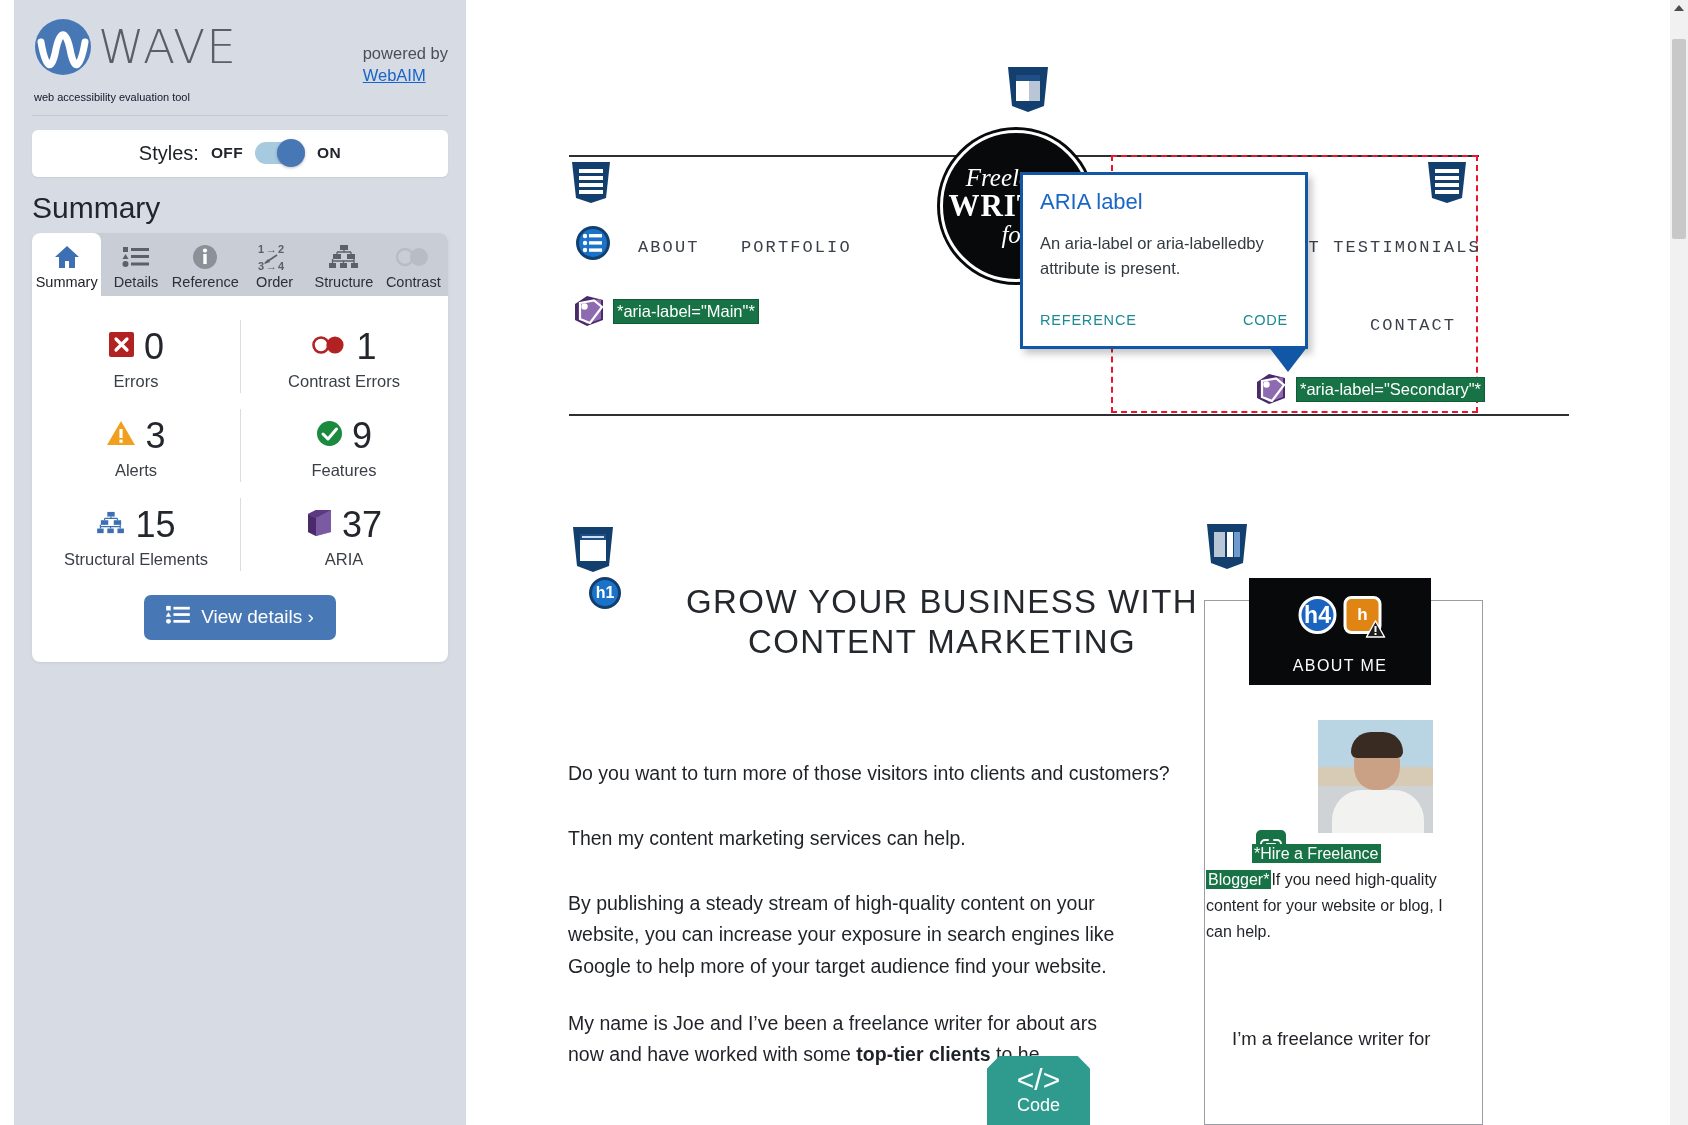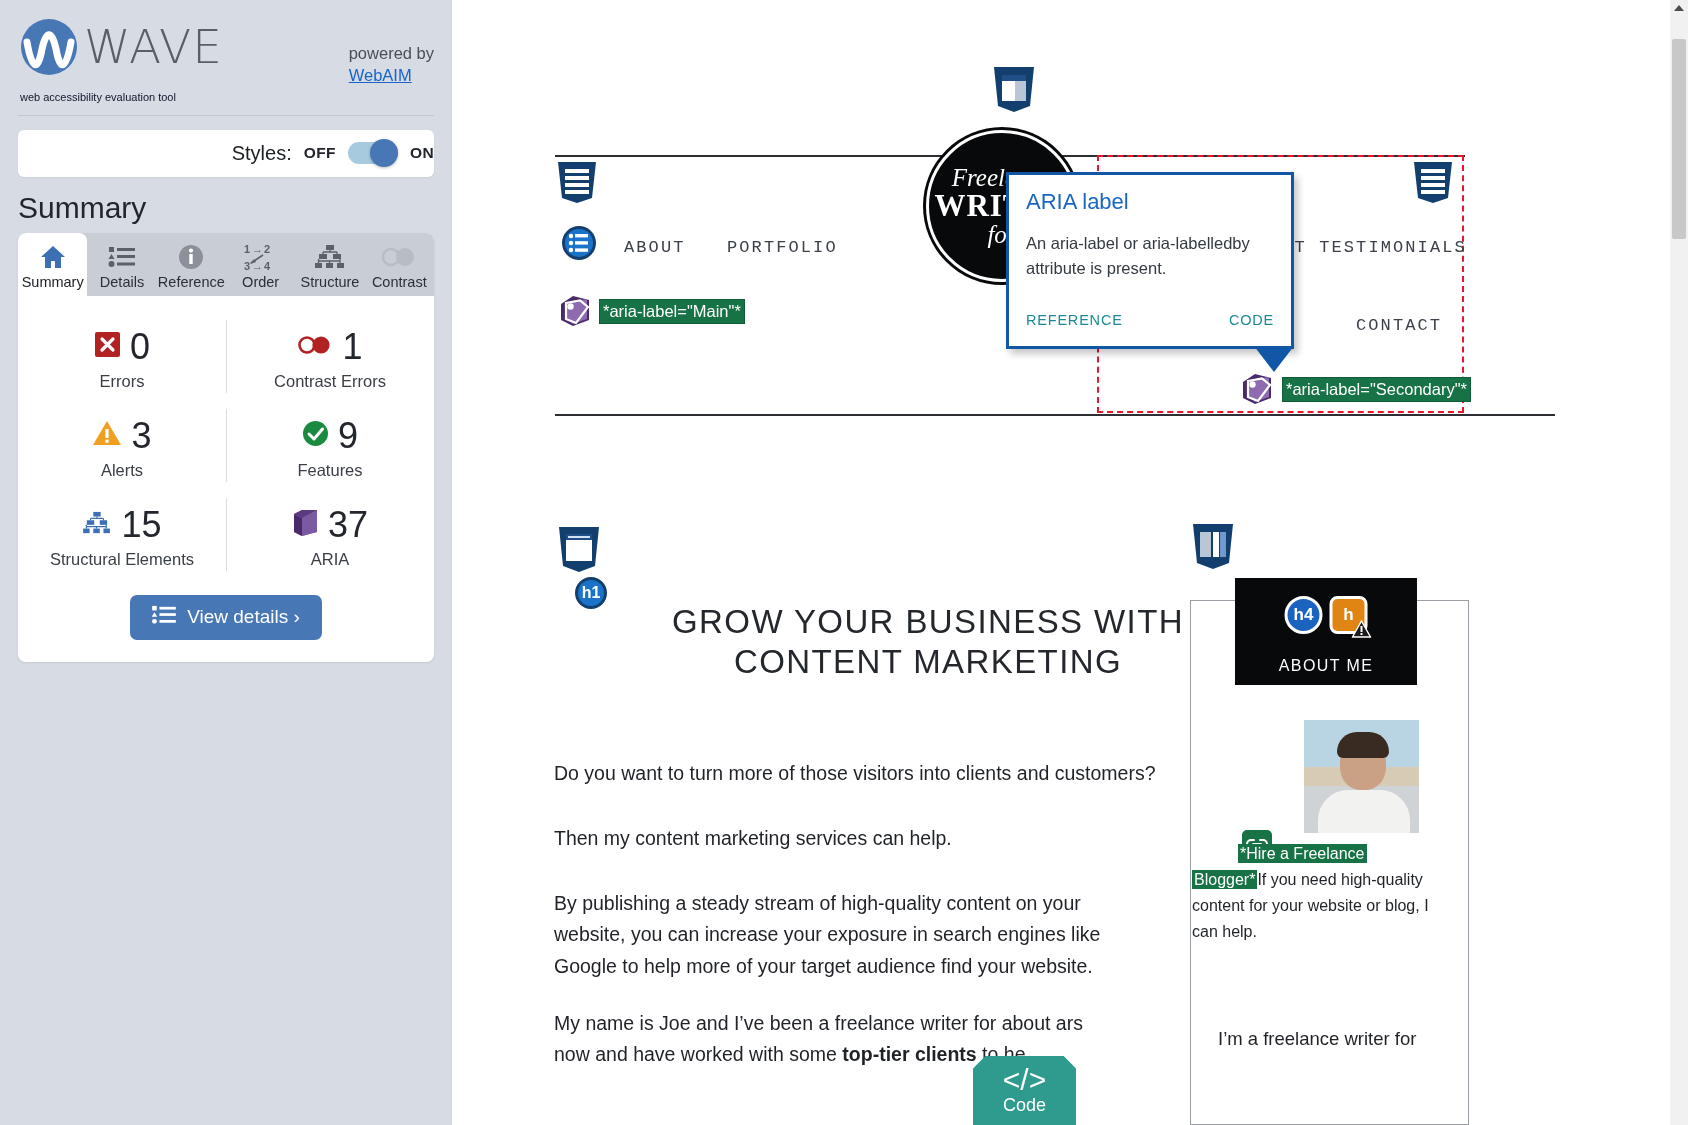"WAVE" #sidebar { margin-left: none -> 14px }
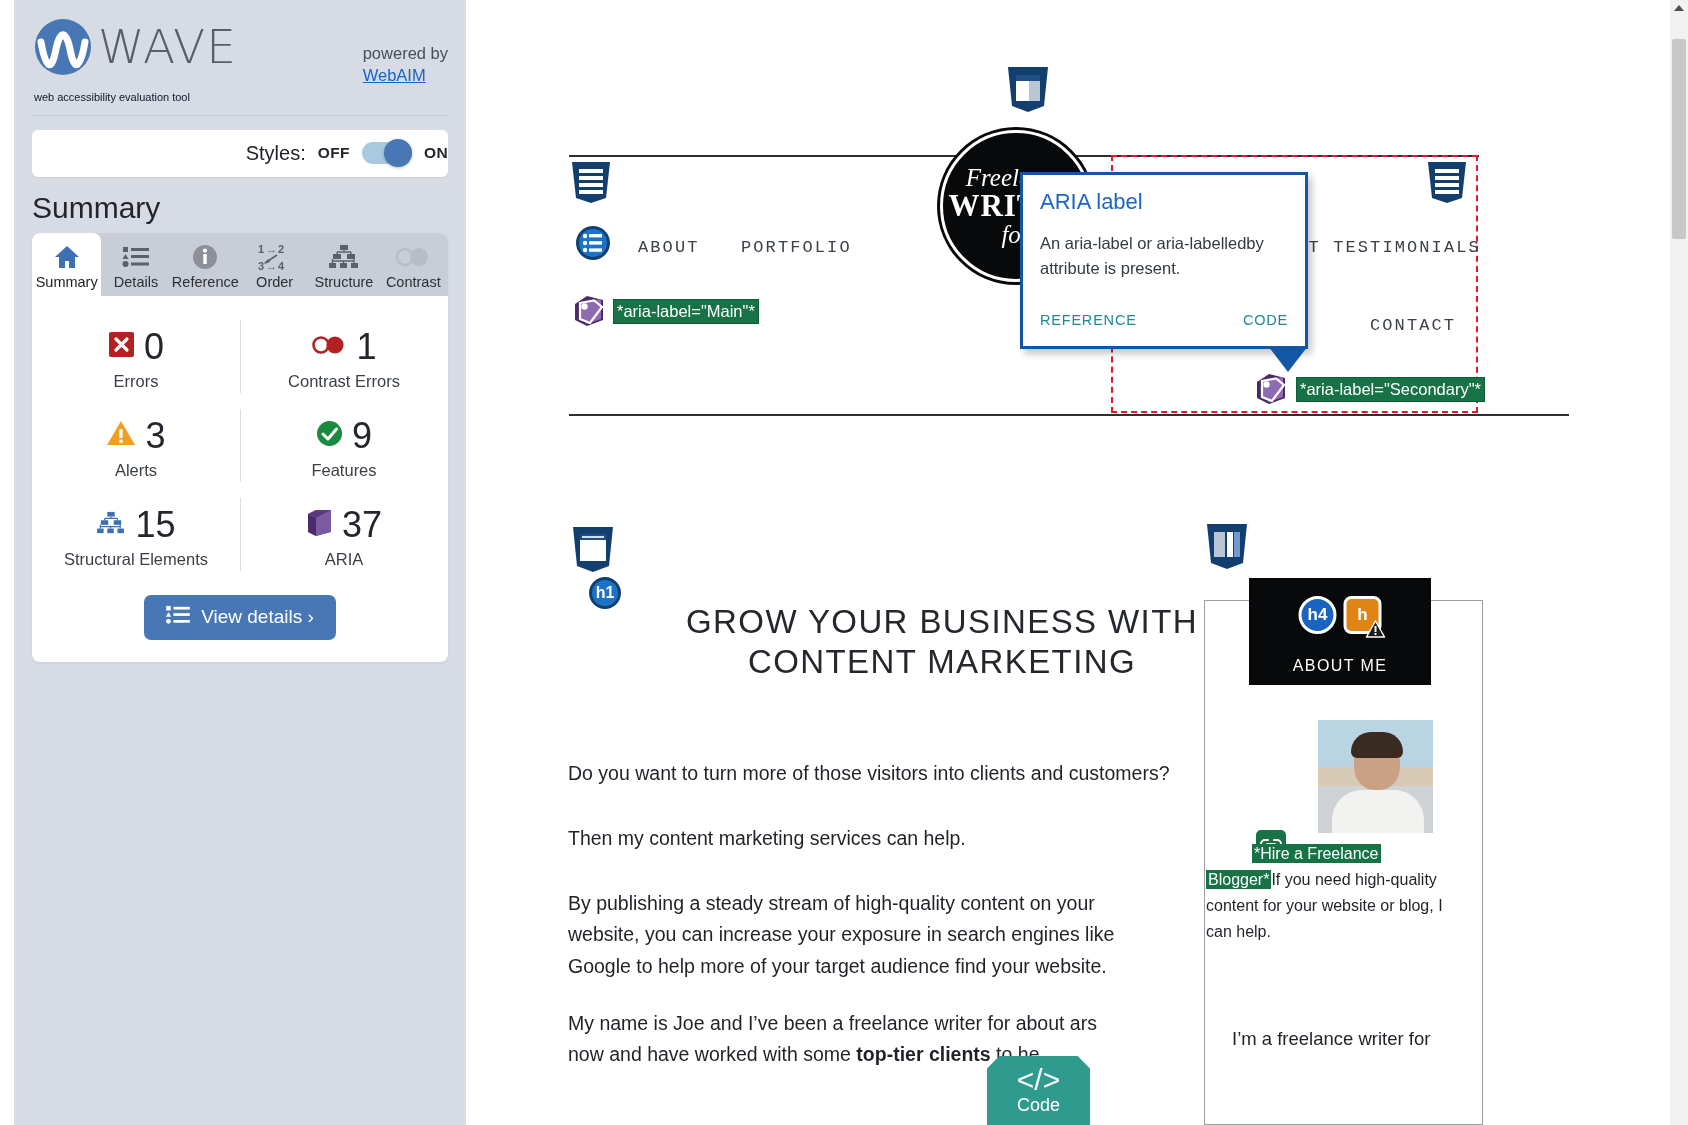"Styles:" .styles-bar { justify-content: flex-end -> center }
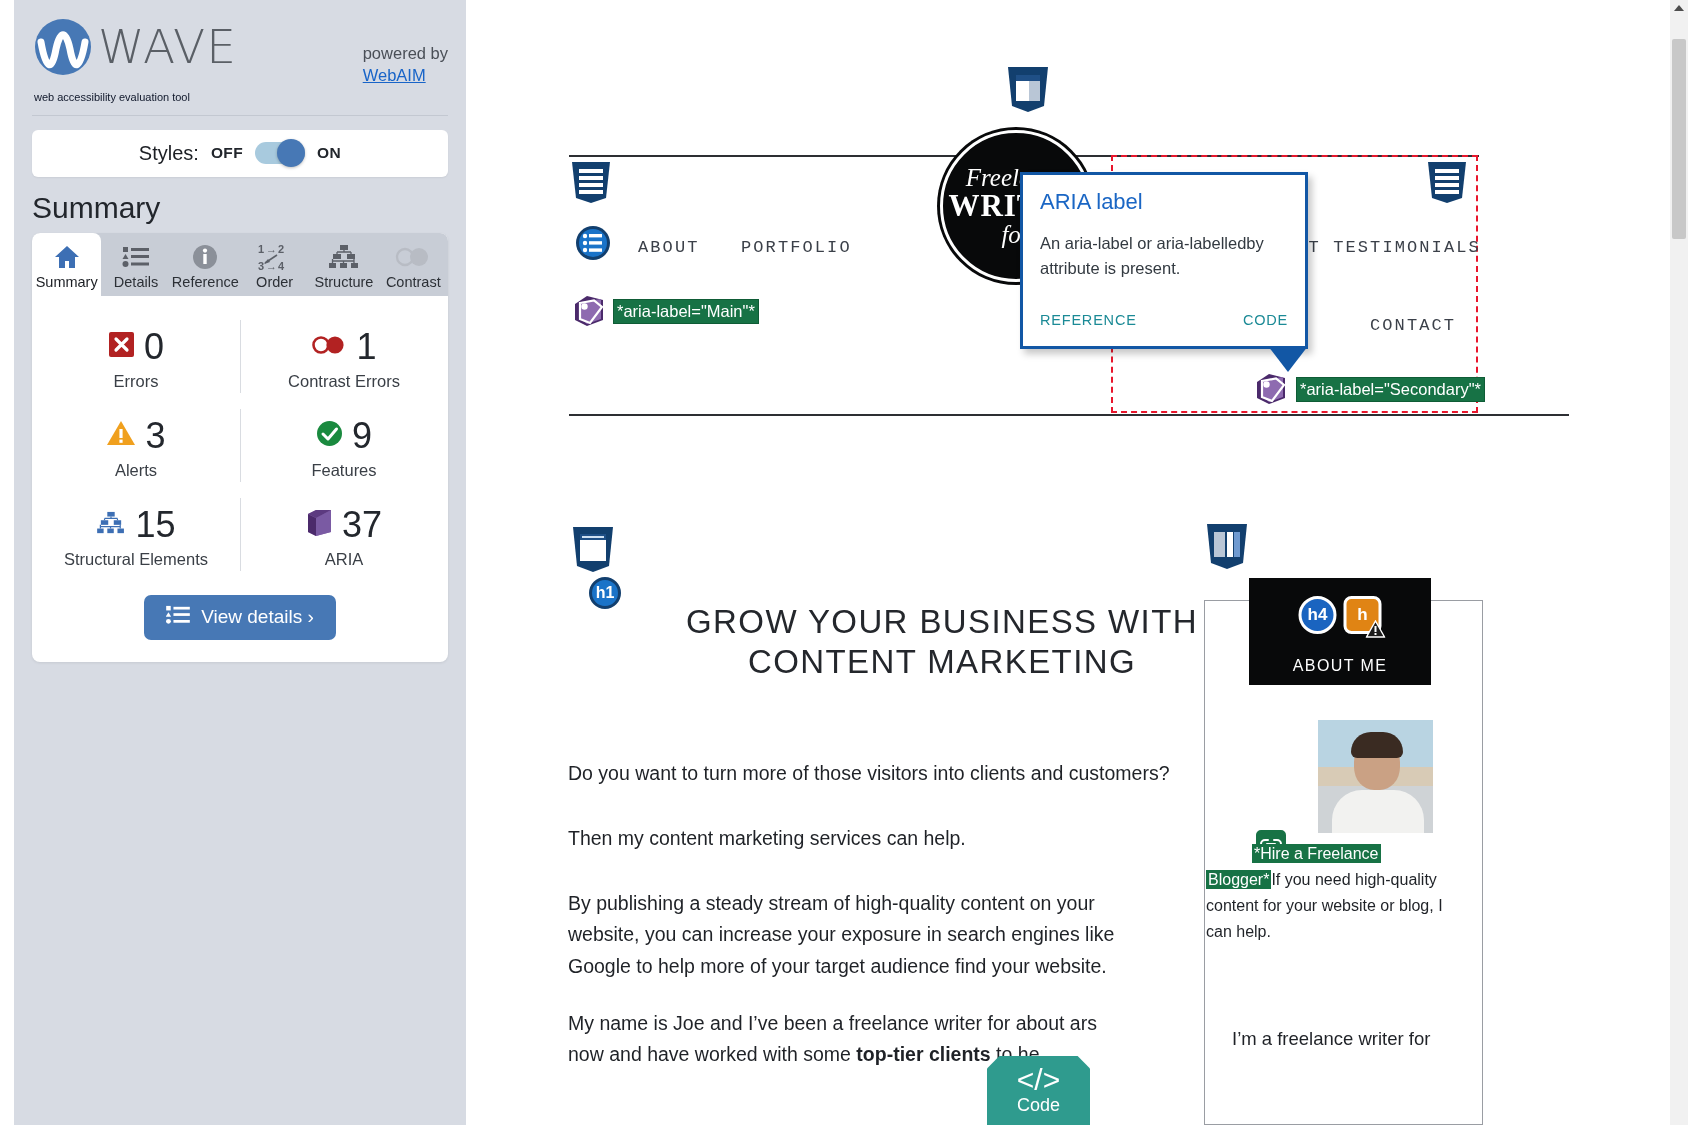"GROW YOUR BUSINESS WITH CONTENT" .page-h1 { top: 580px -> 560px }
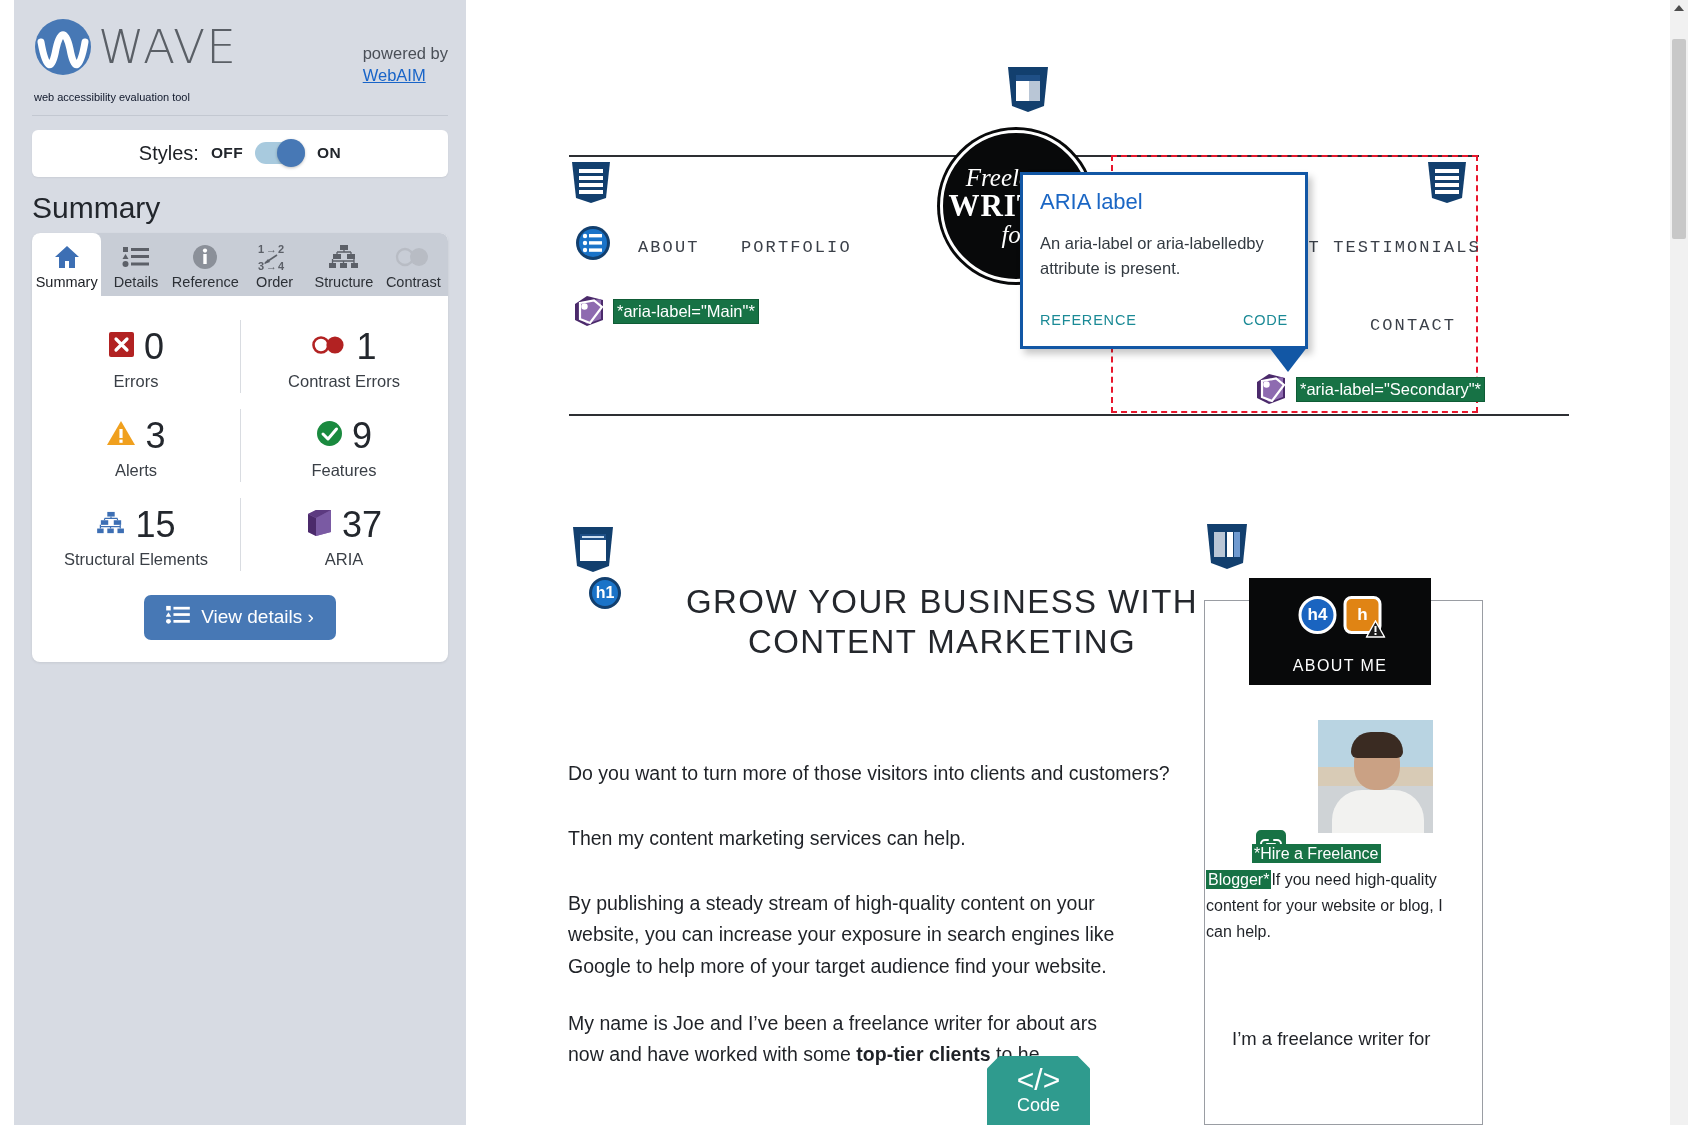"h4" .h4badge { font-size: 17px -> 23px }
